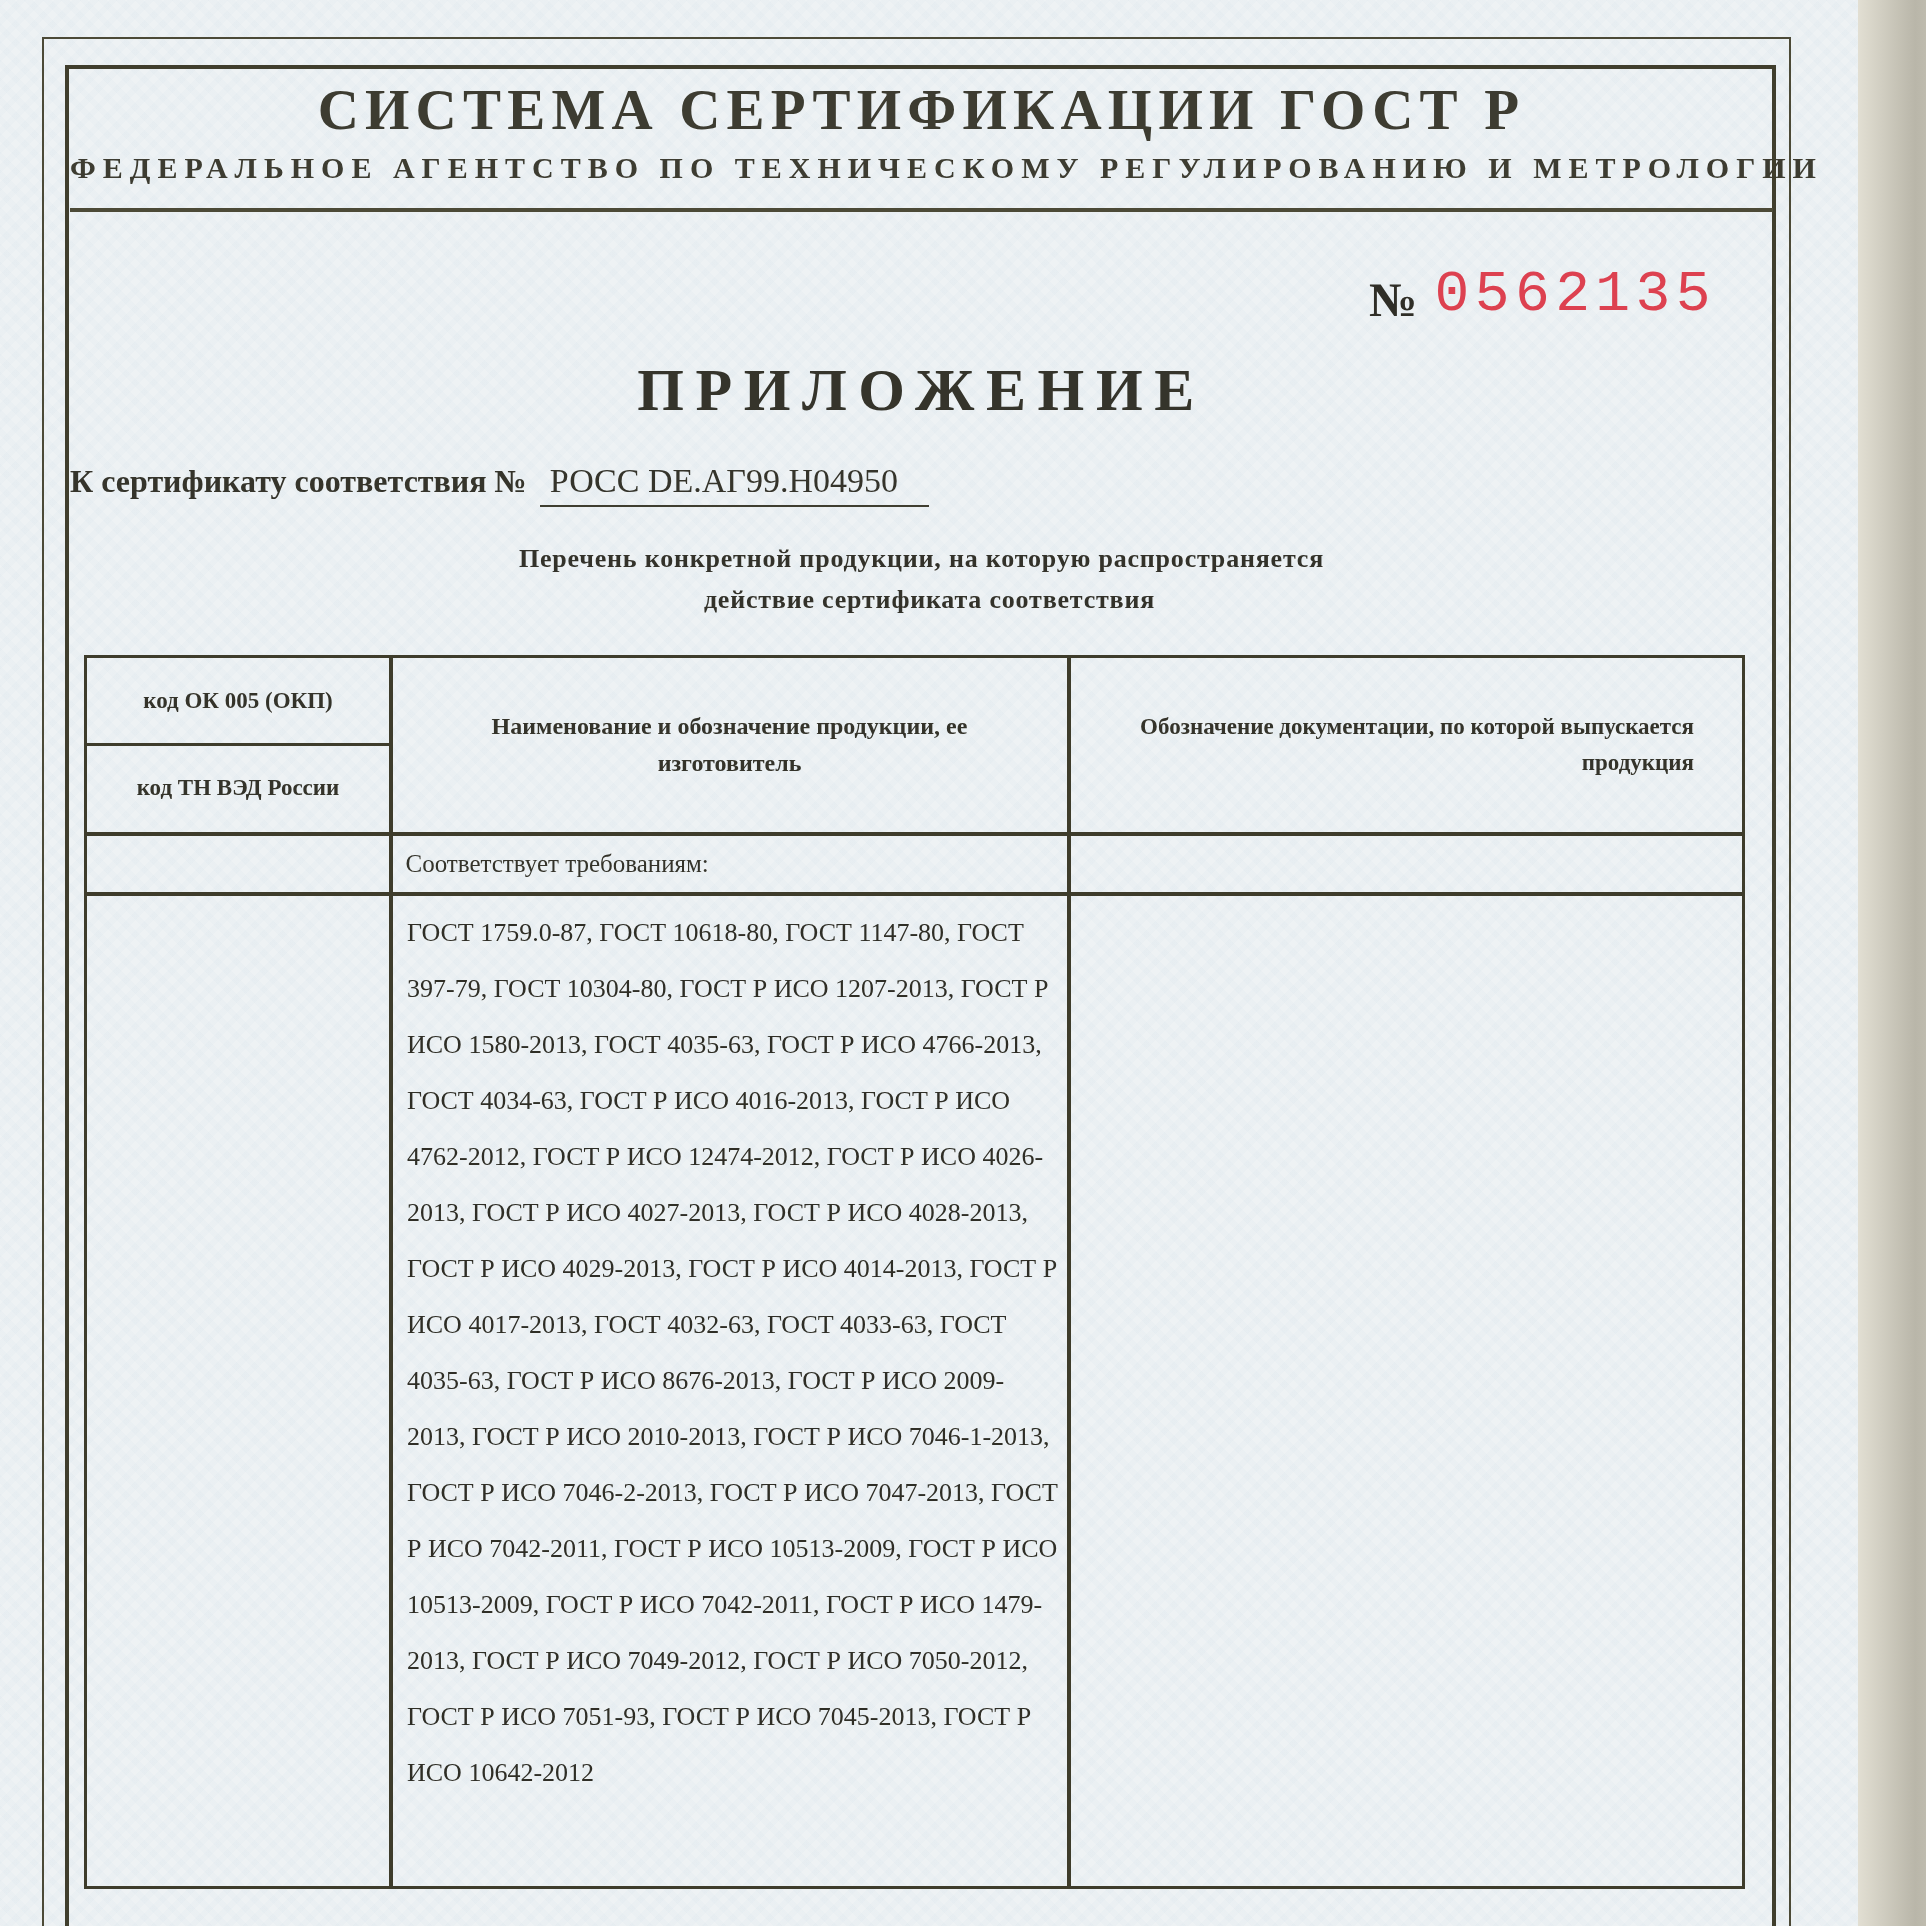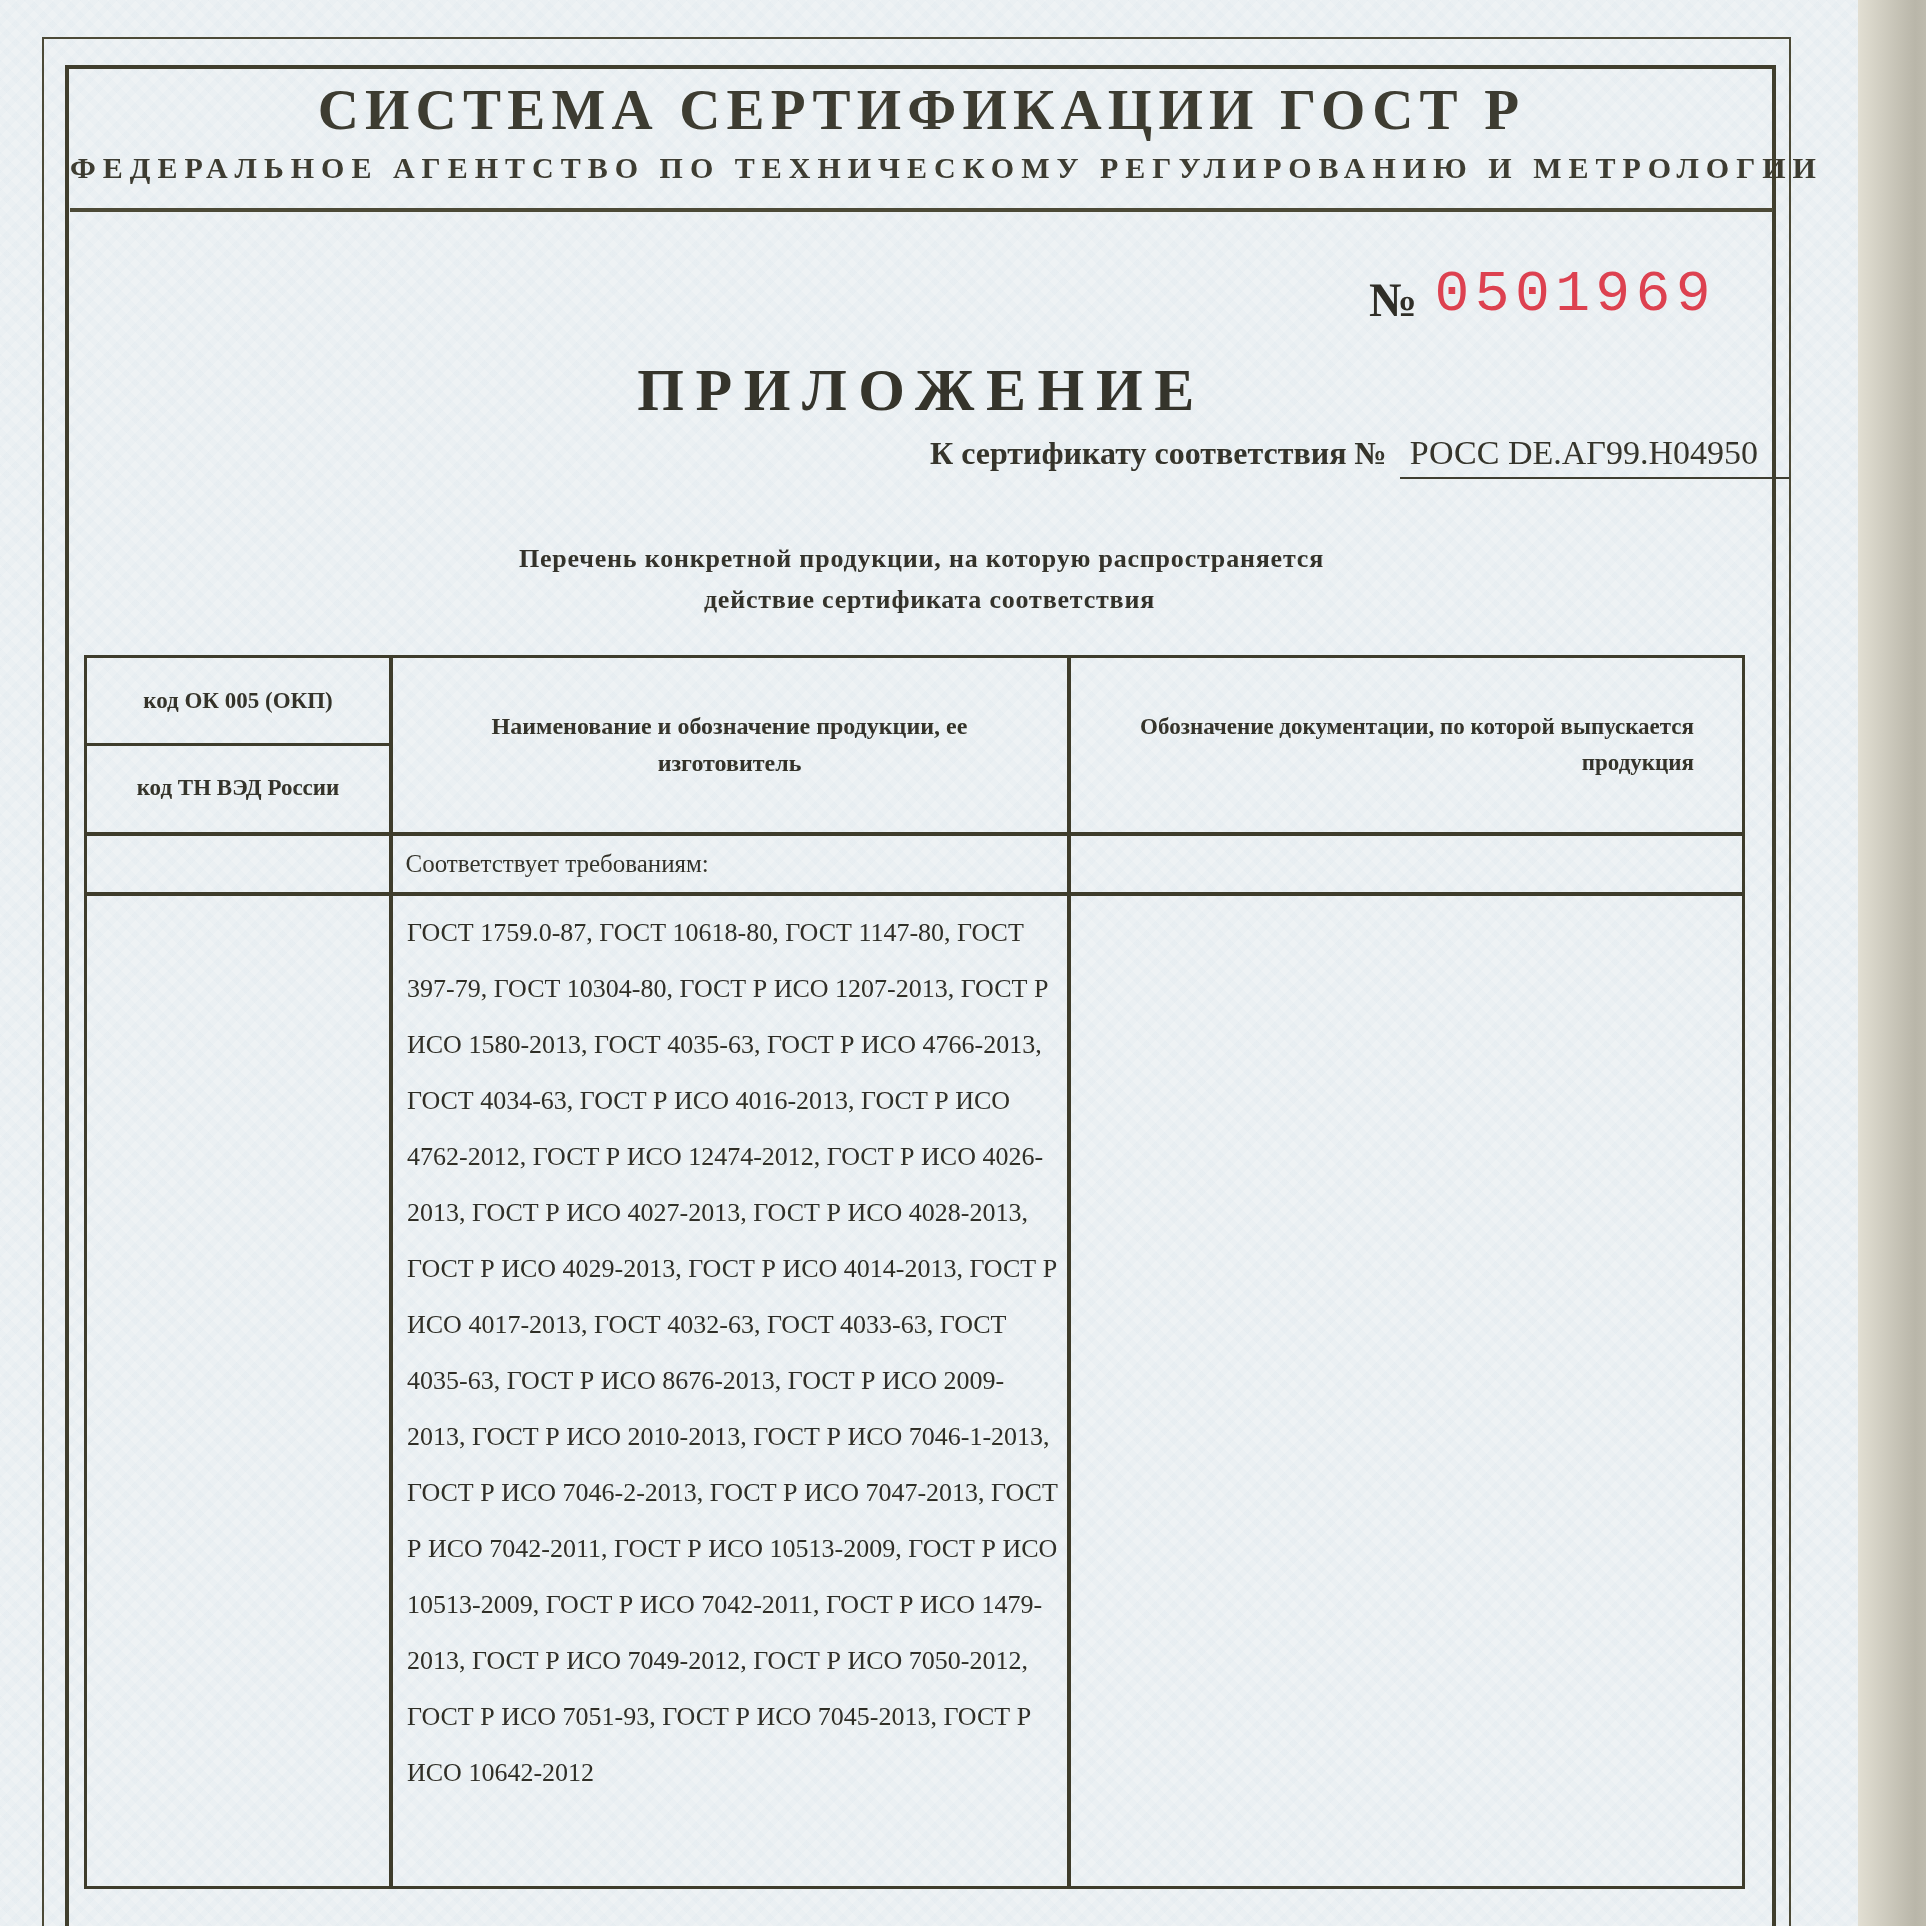"0501969" span.nval { text: 0501969 -> 0562135 }
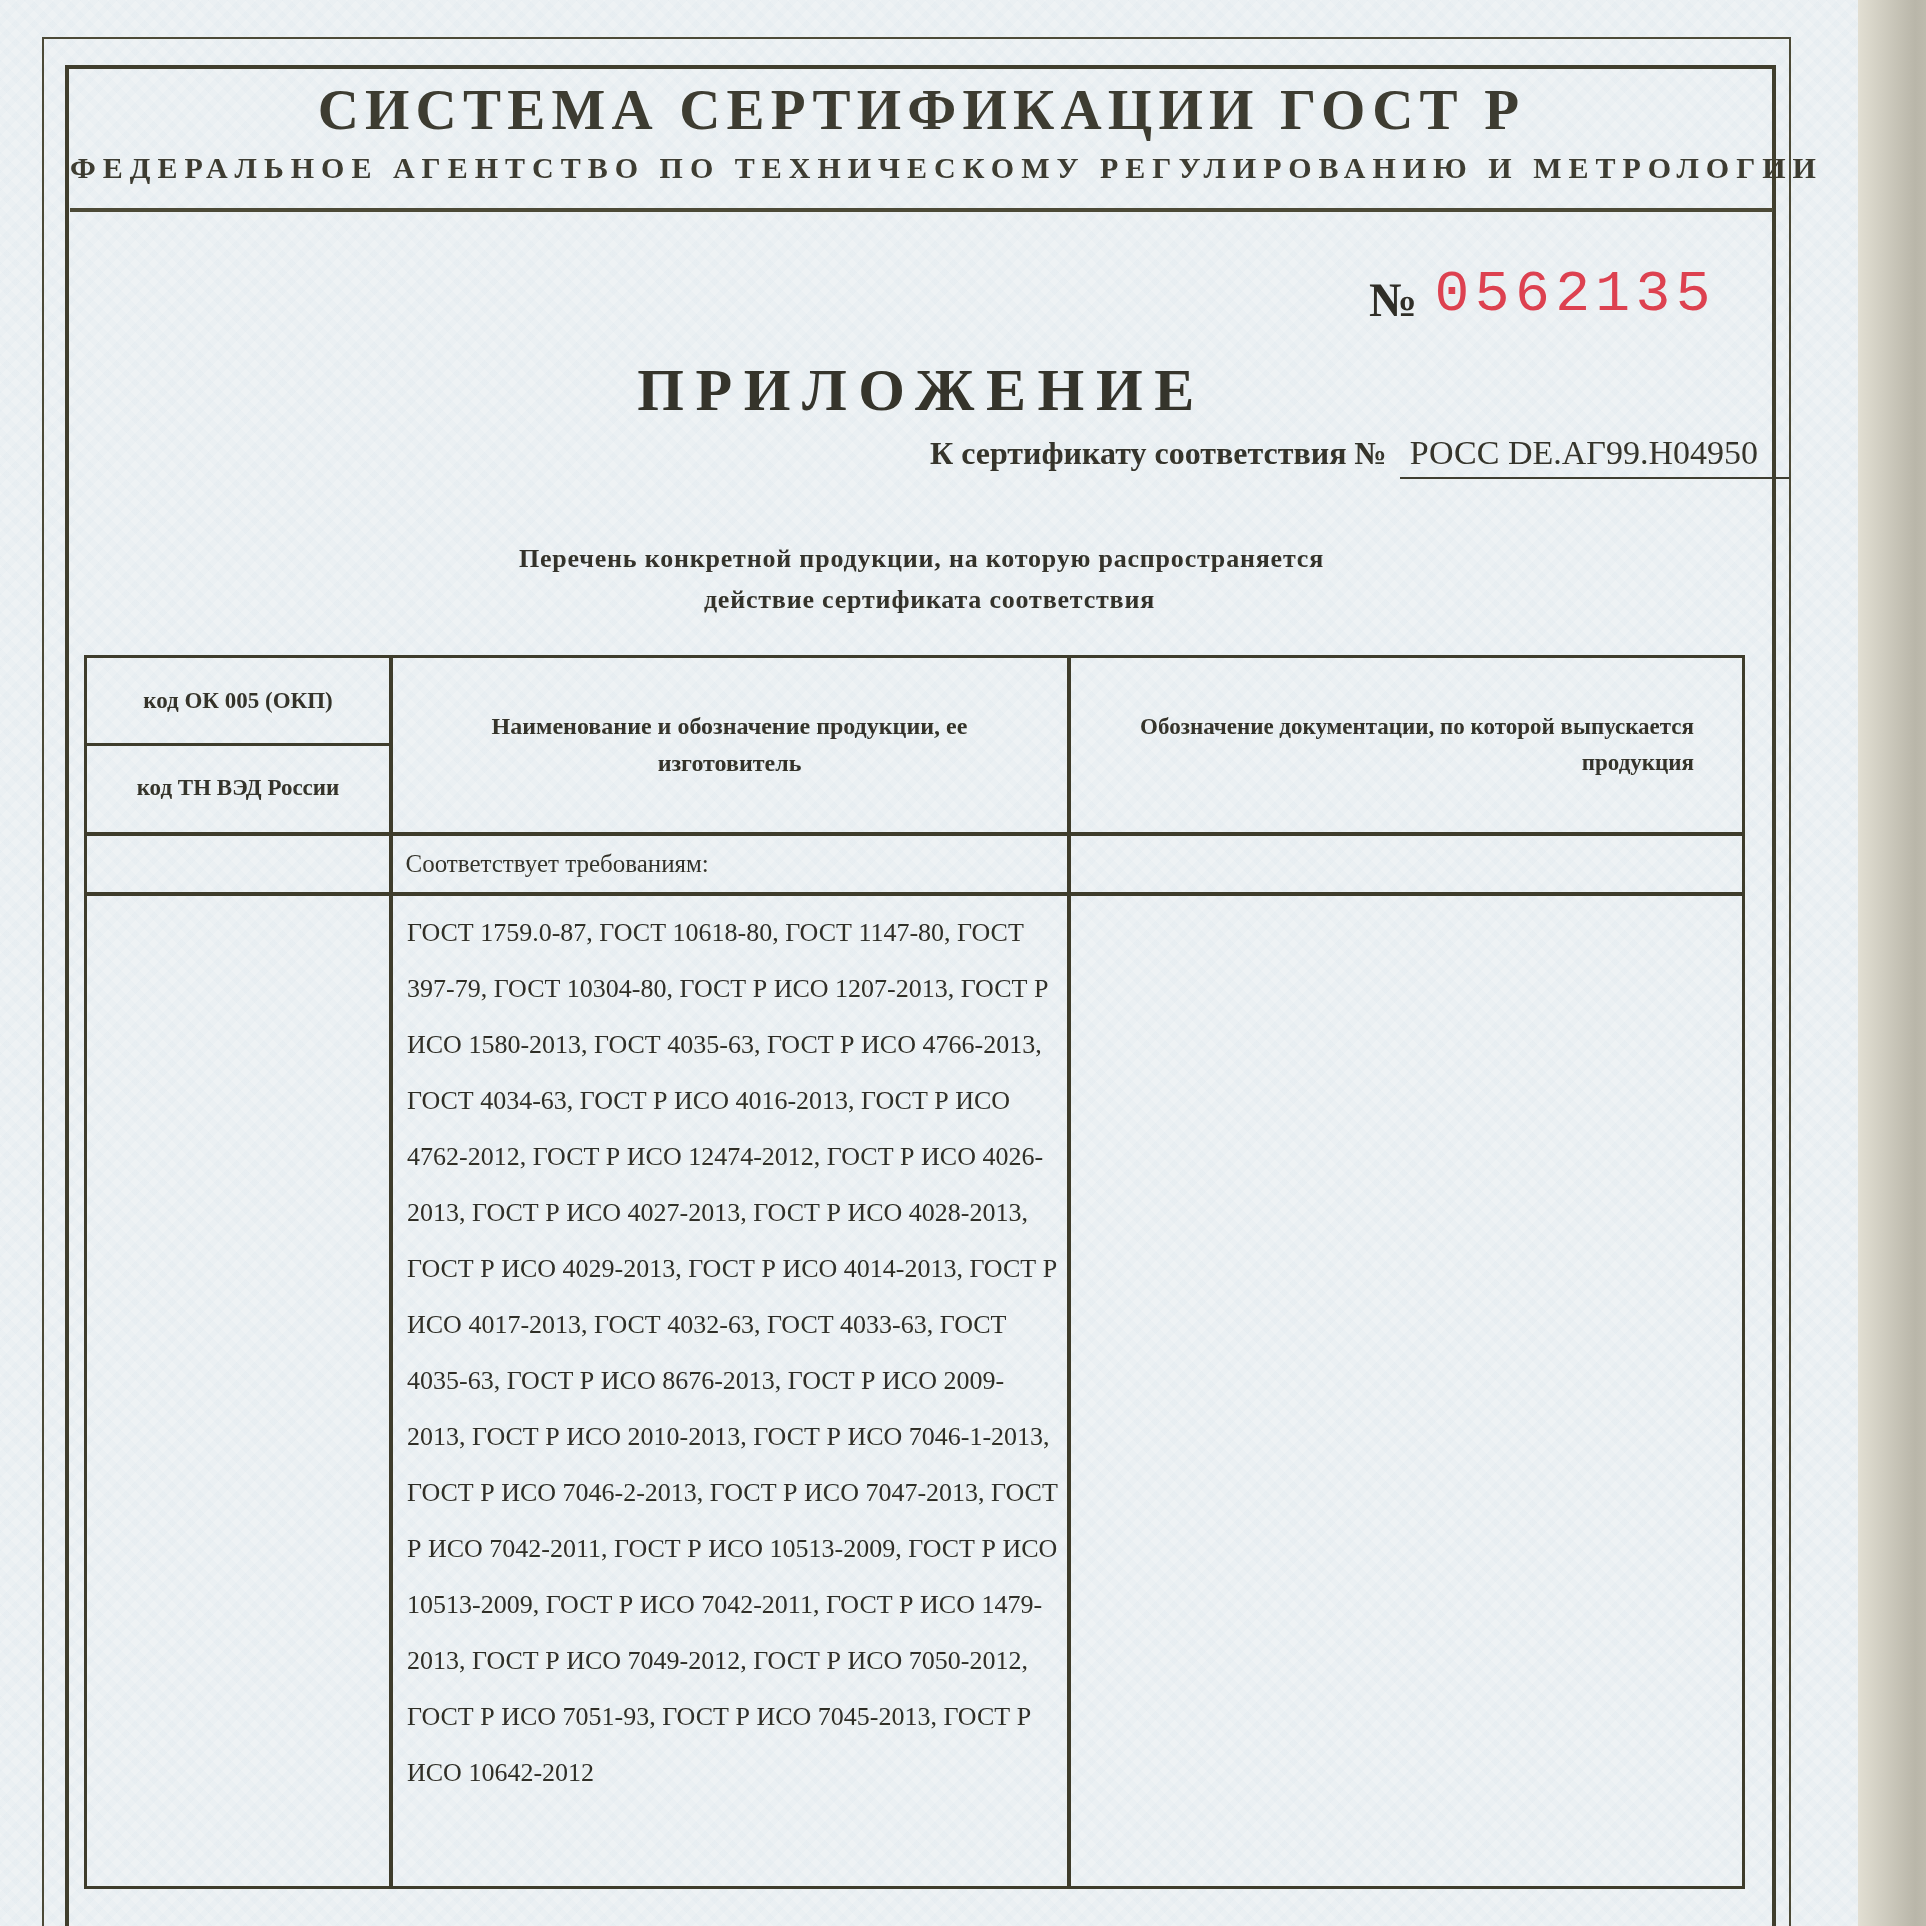"К сертификату соответствия № РОСС" .certline { margin-left: 16px -> none; text-align: right -> left; top: 434px -> 462px }
